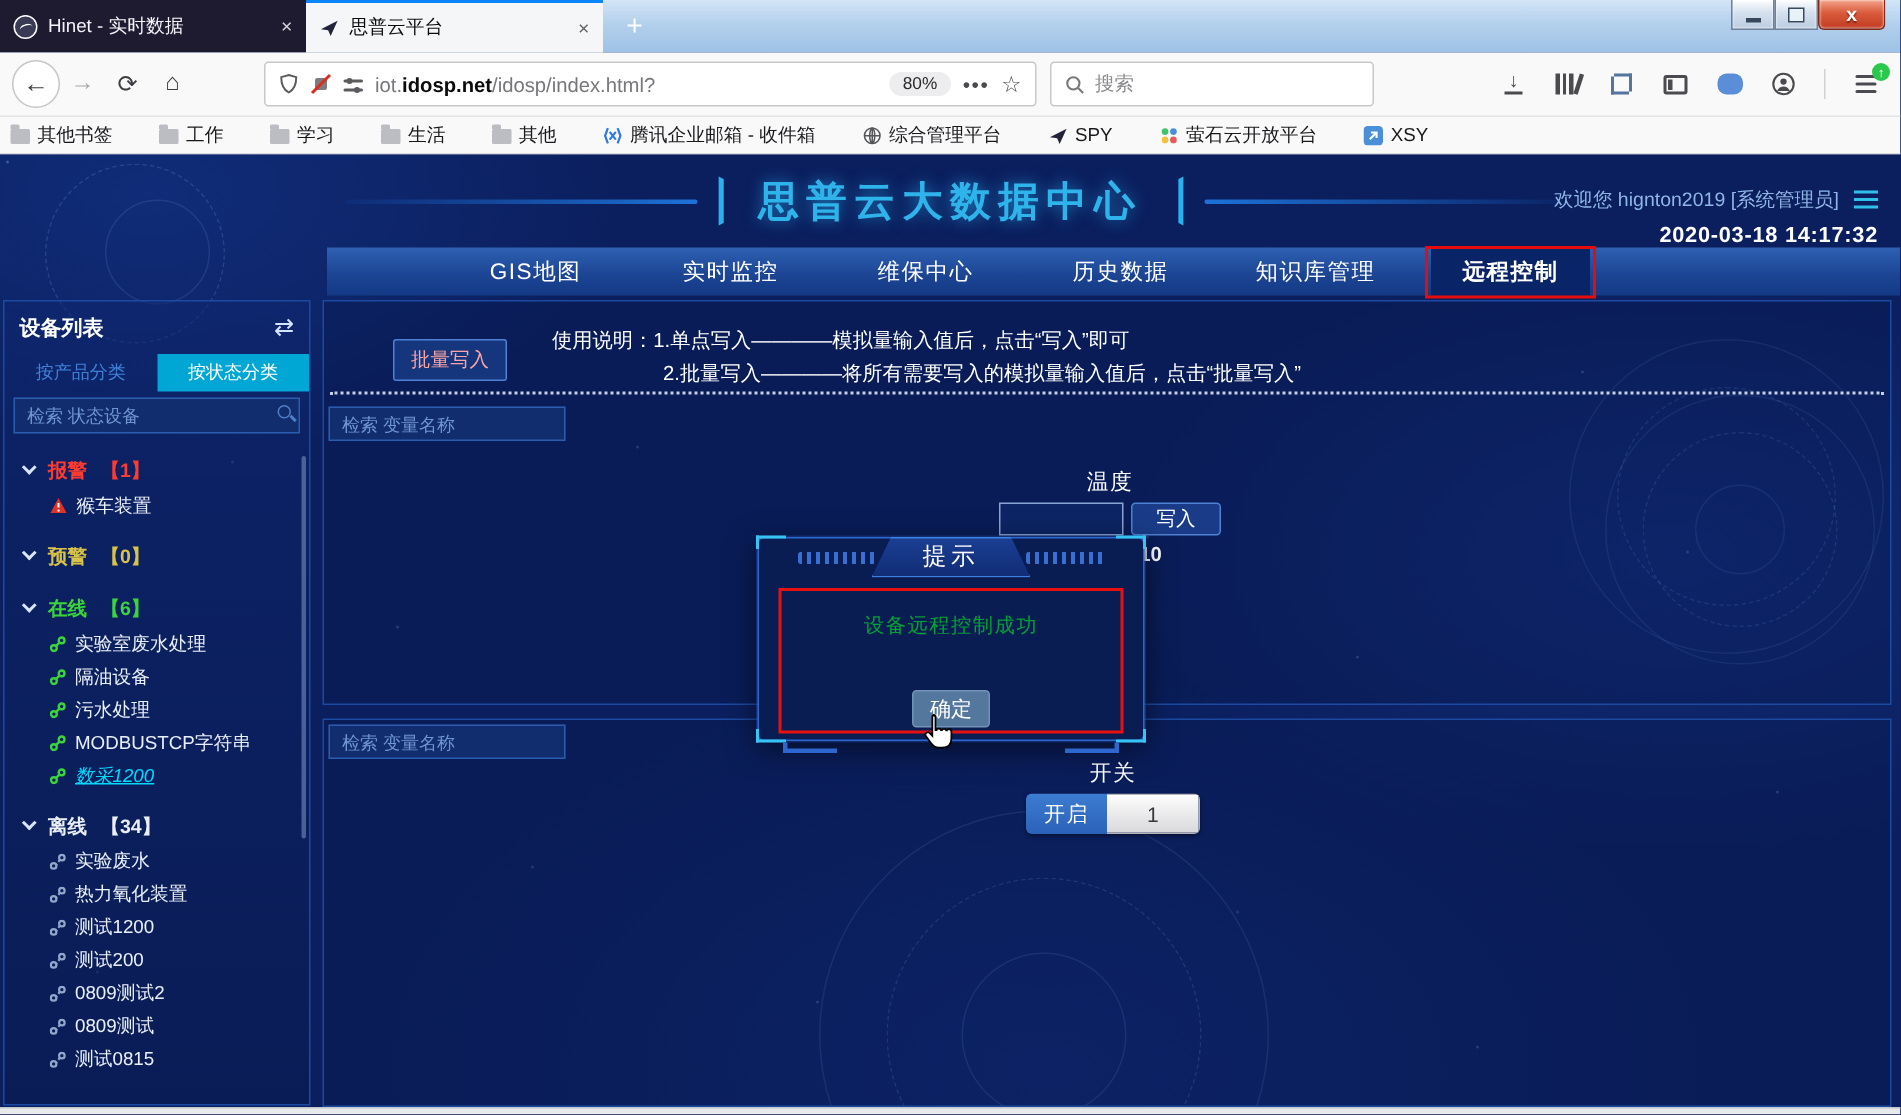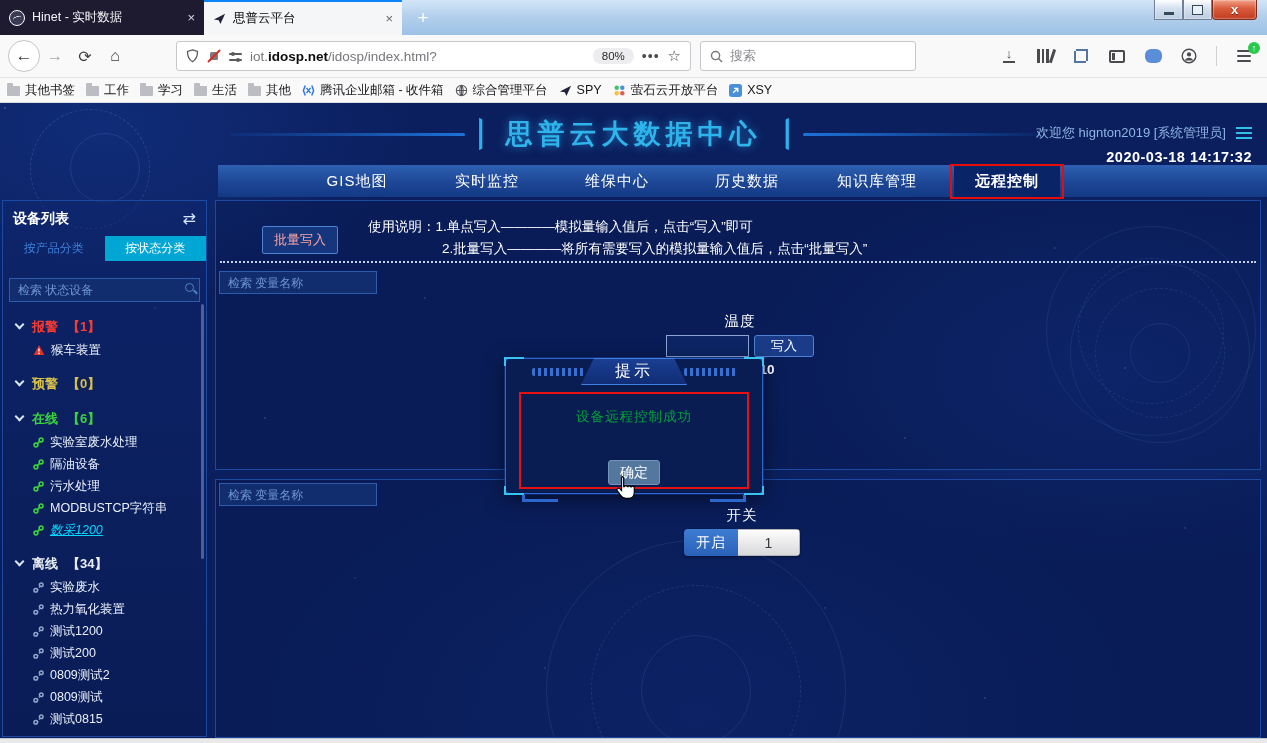"其他书签" .bookmarksbar { gap: 11px -> 31px }
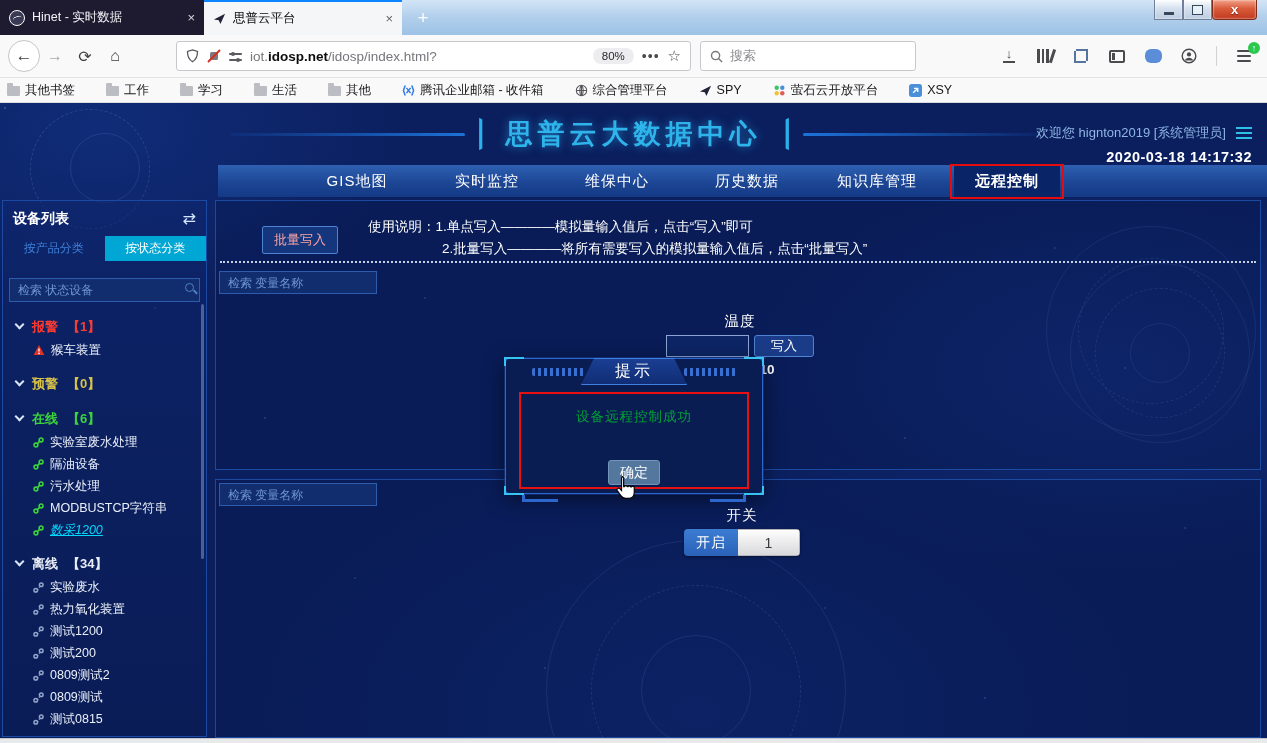"检索 状态设备" .sb-search { margin: 17px 6px 0 -> 4px 6px 0 }
